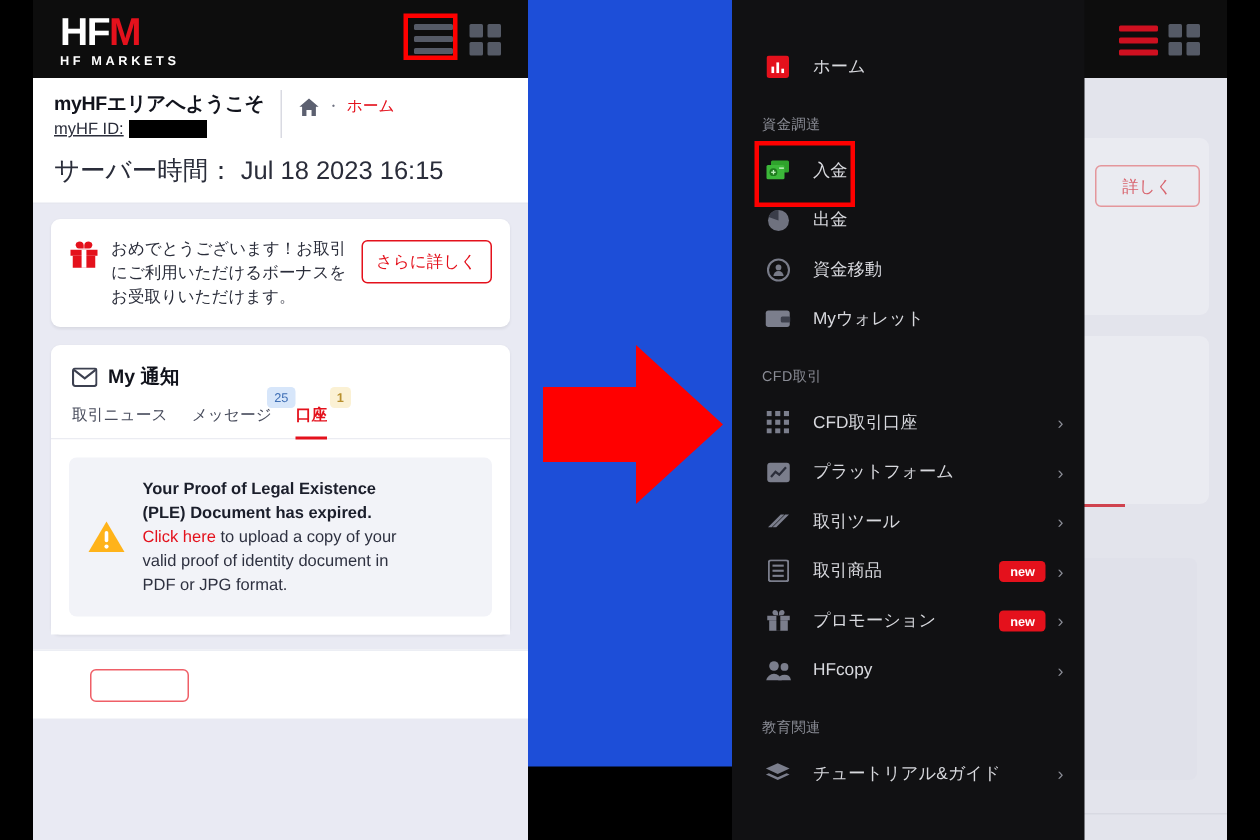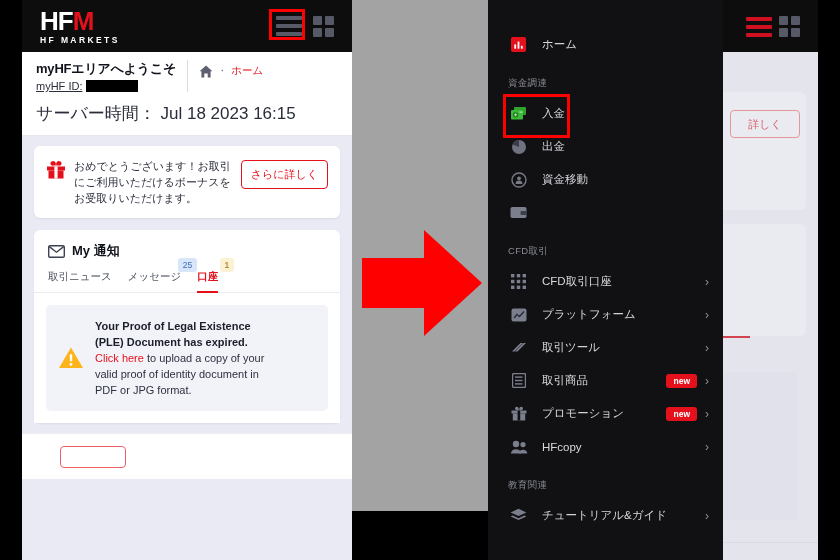"HFM" .stage { background: #a3a3a3 -> #1d4ed8 }
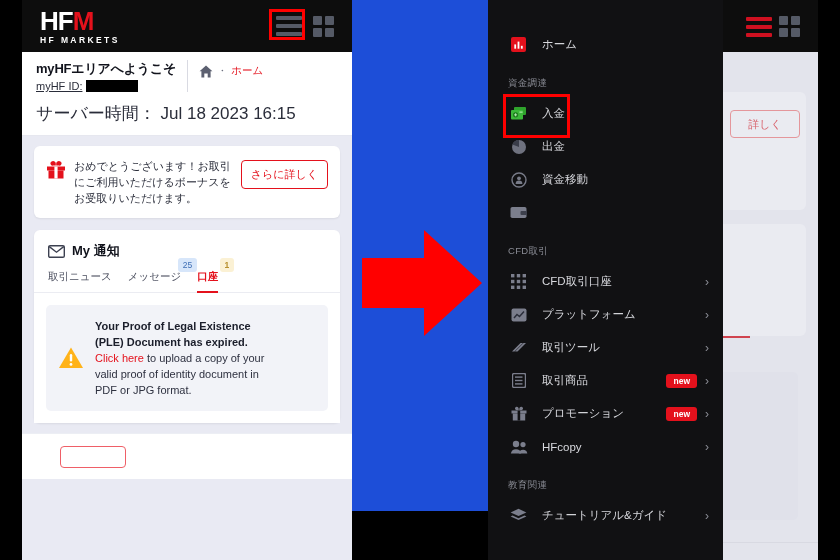"Myウォレット" span.mi-label { html: none -> <span>Myウォレット</span> }
